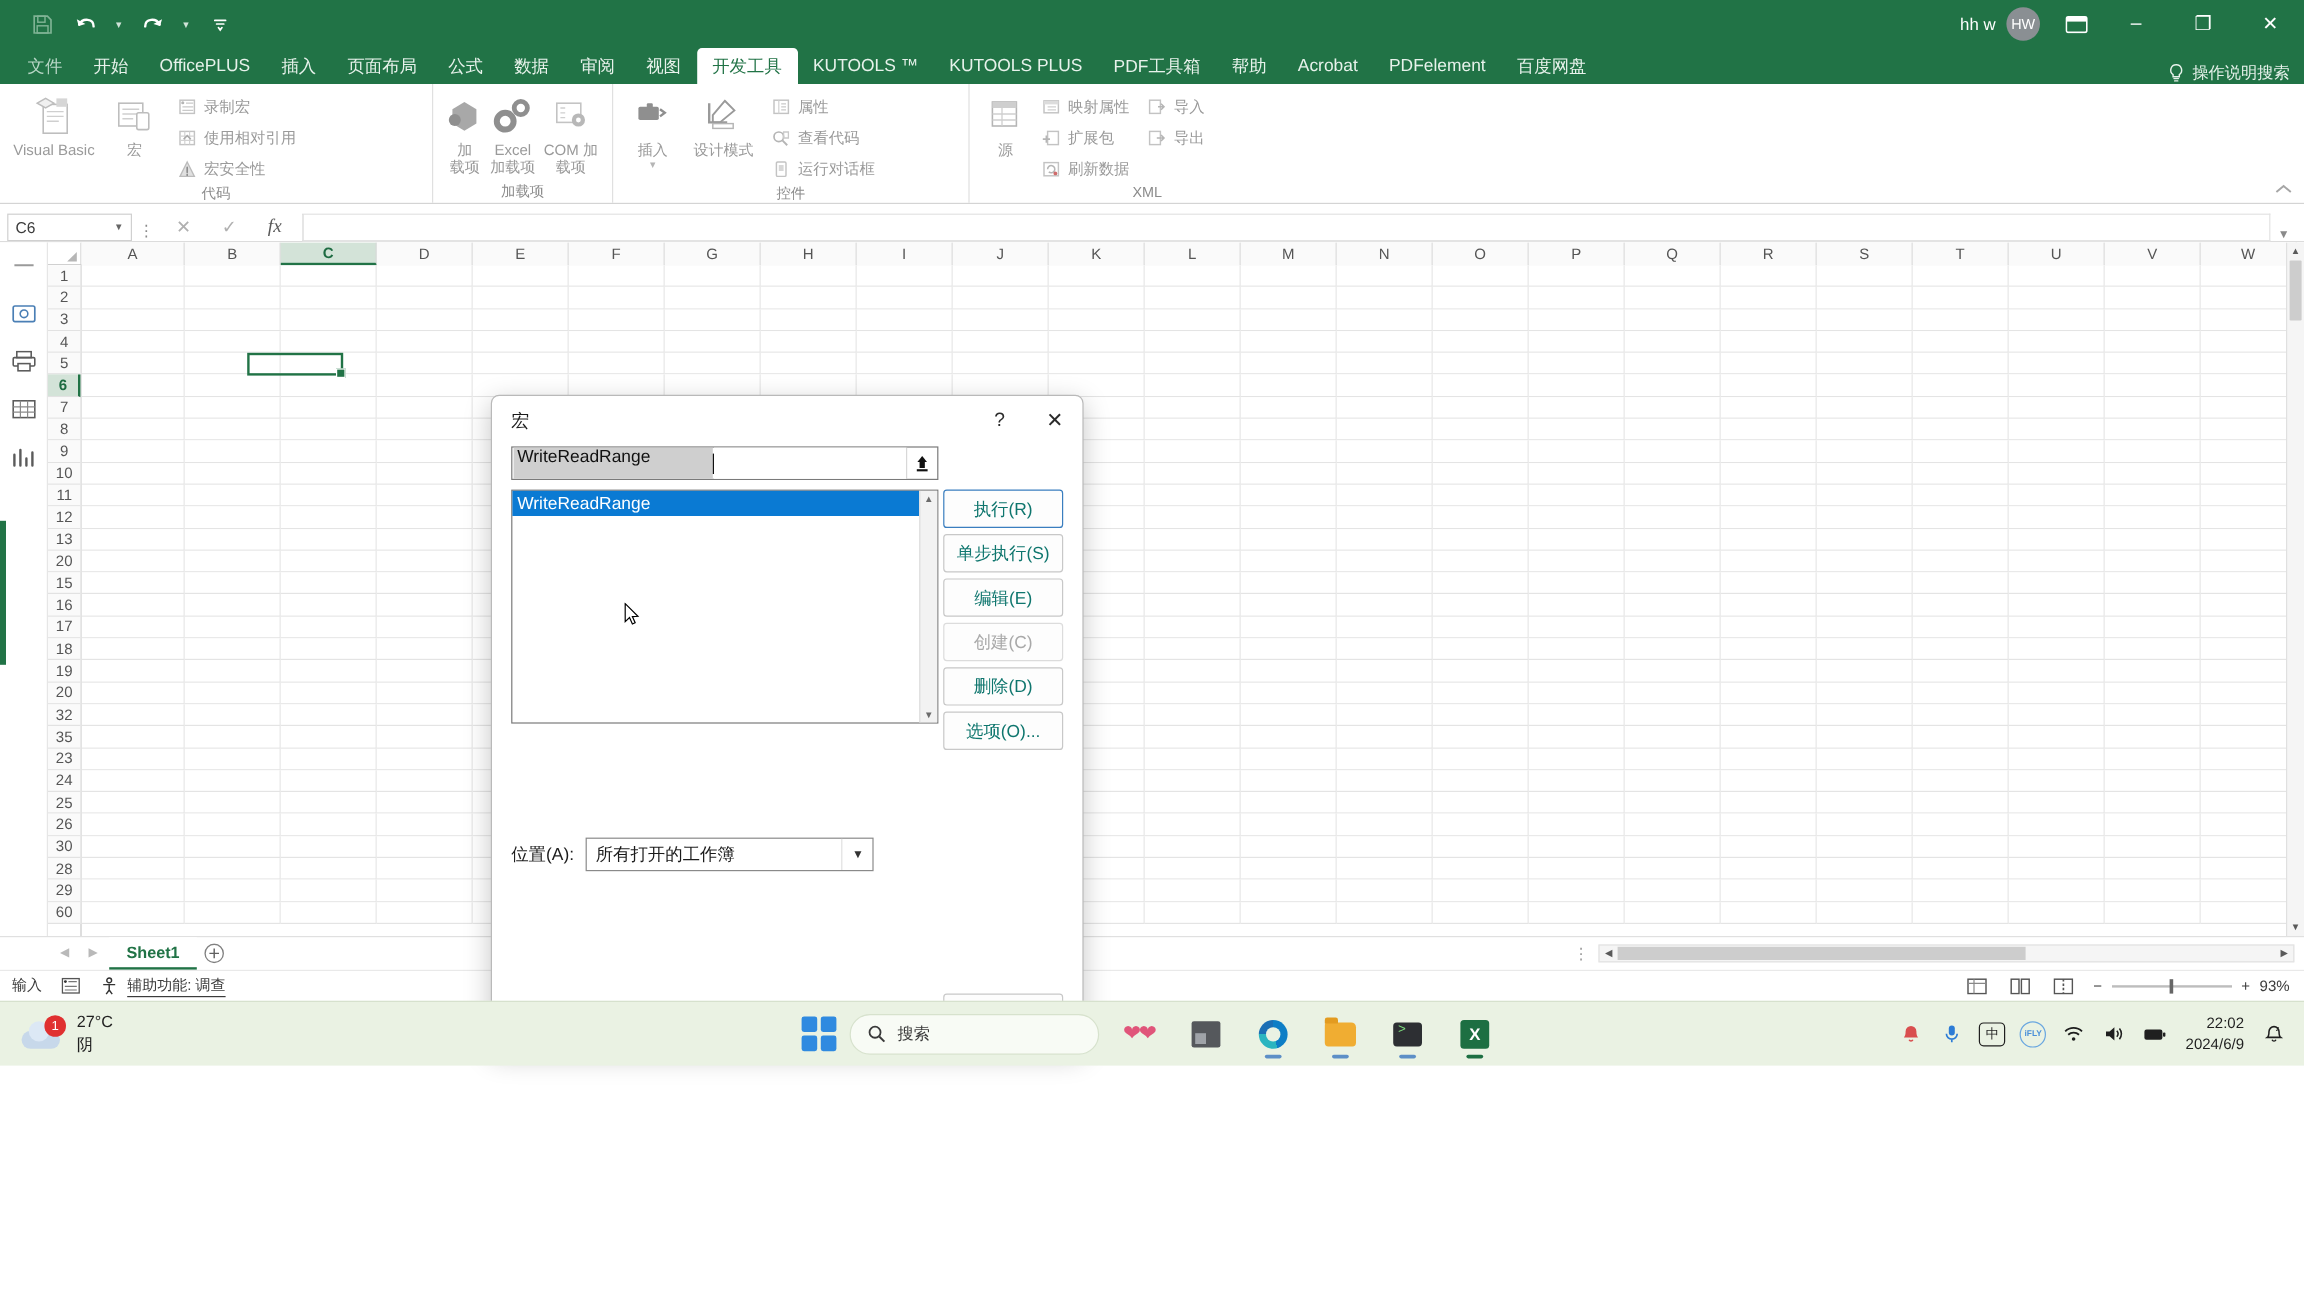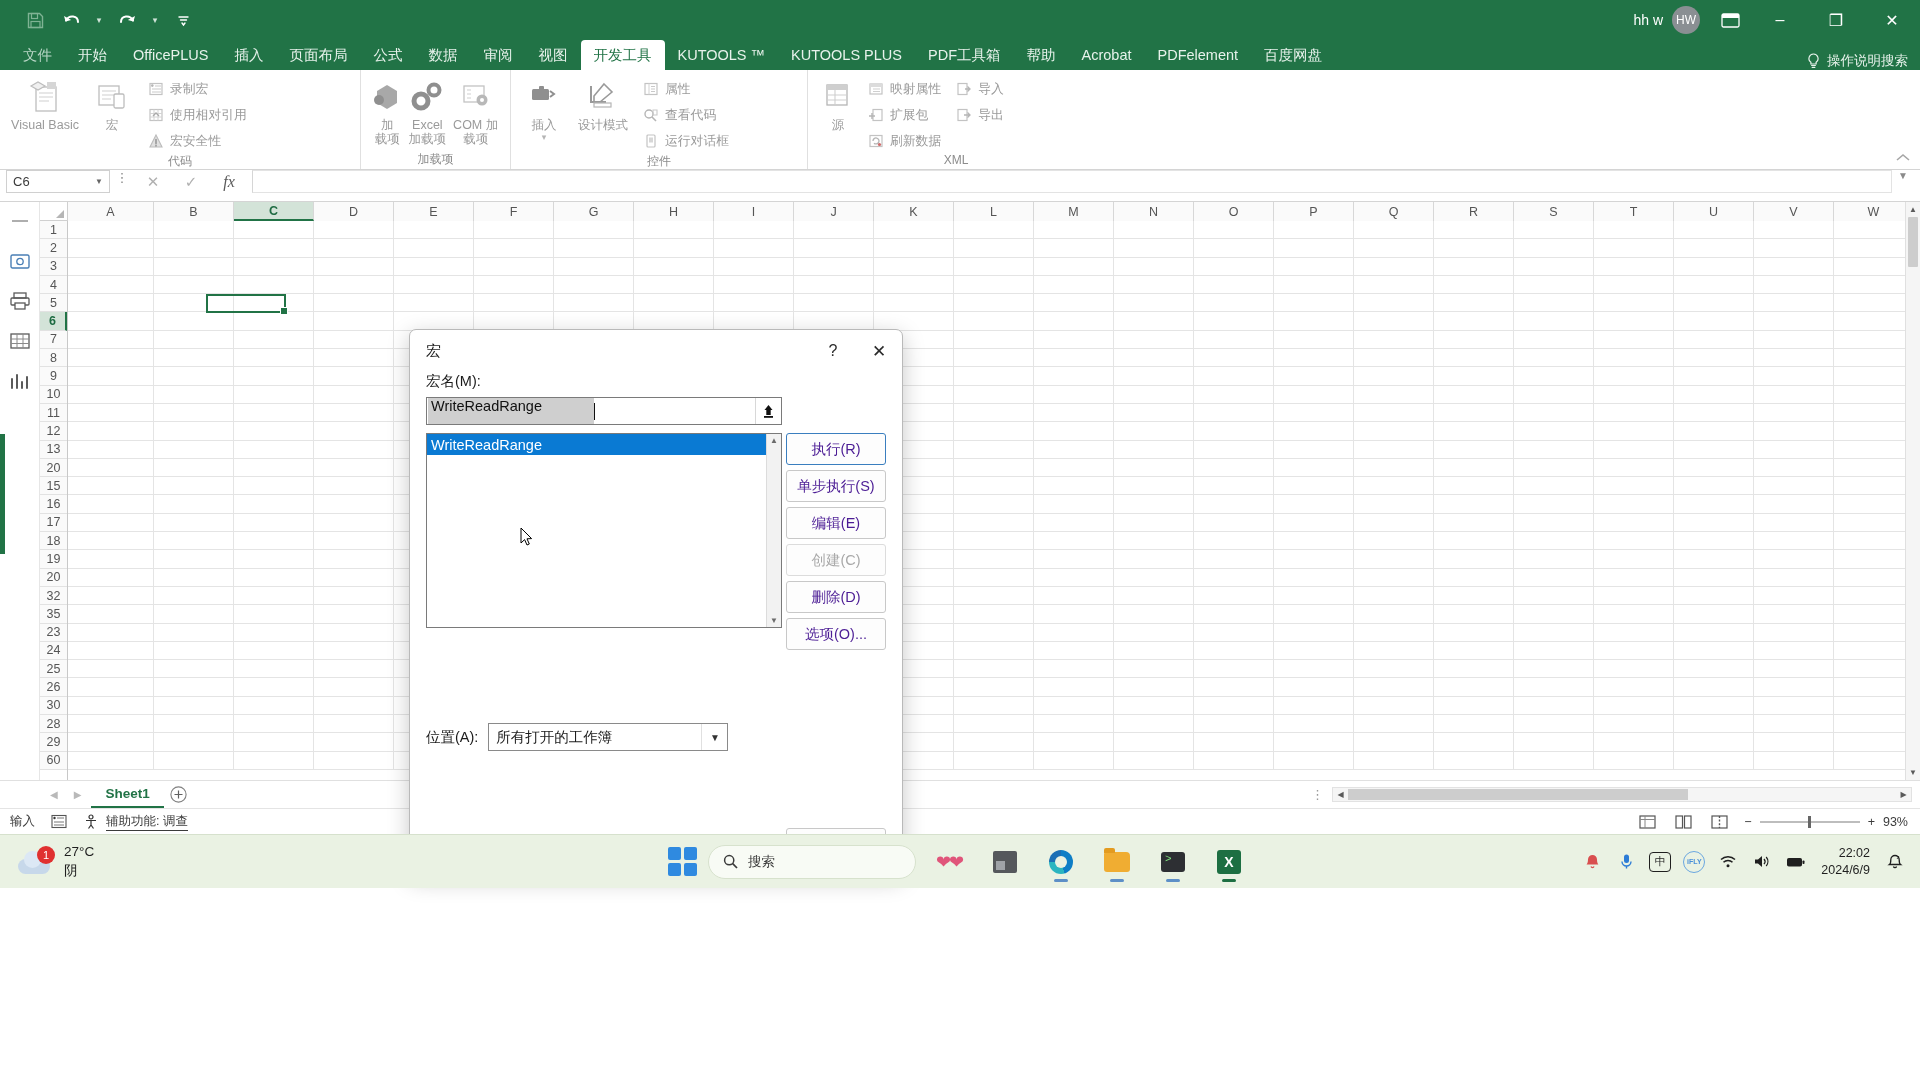"C6" .formula-row { align-items: flex-start -> flex-end }
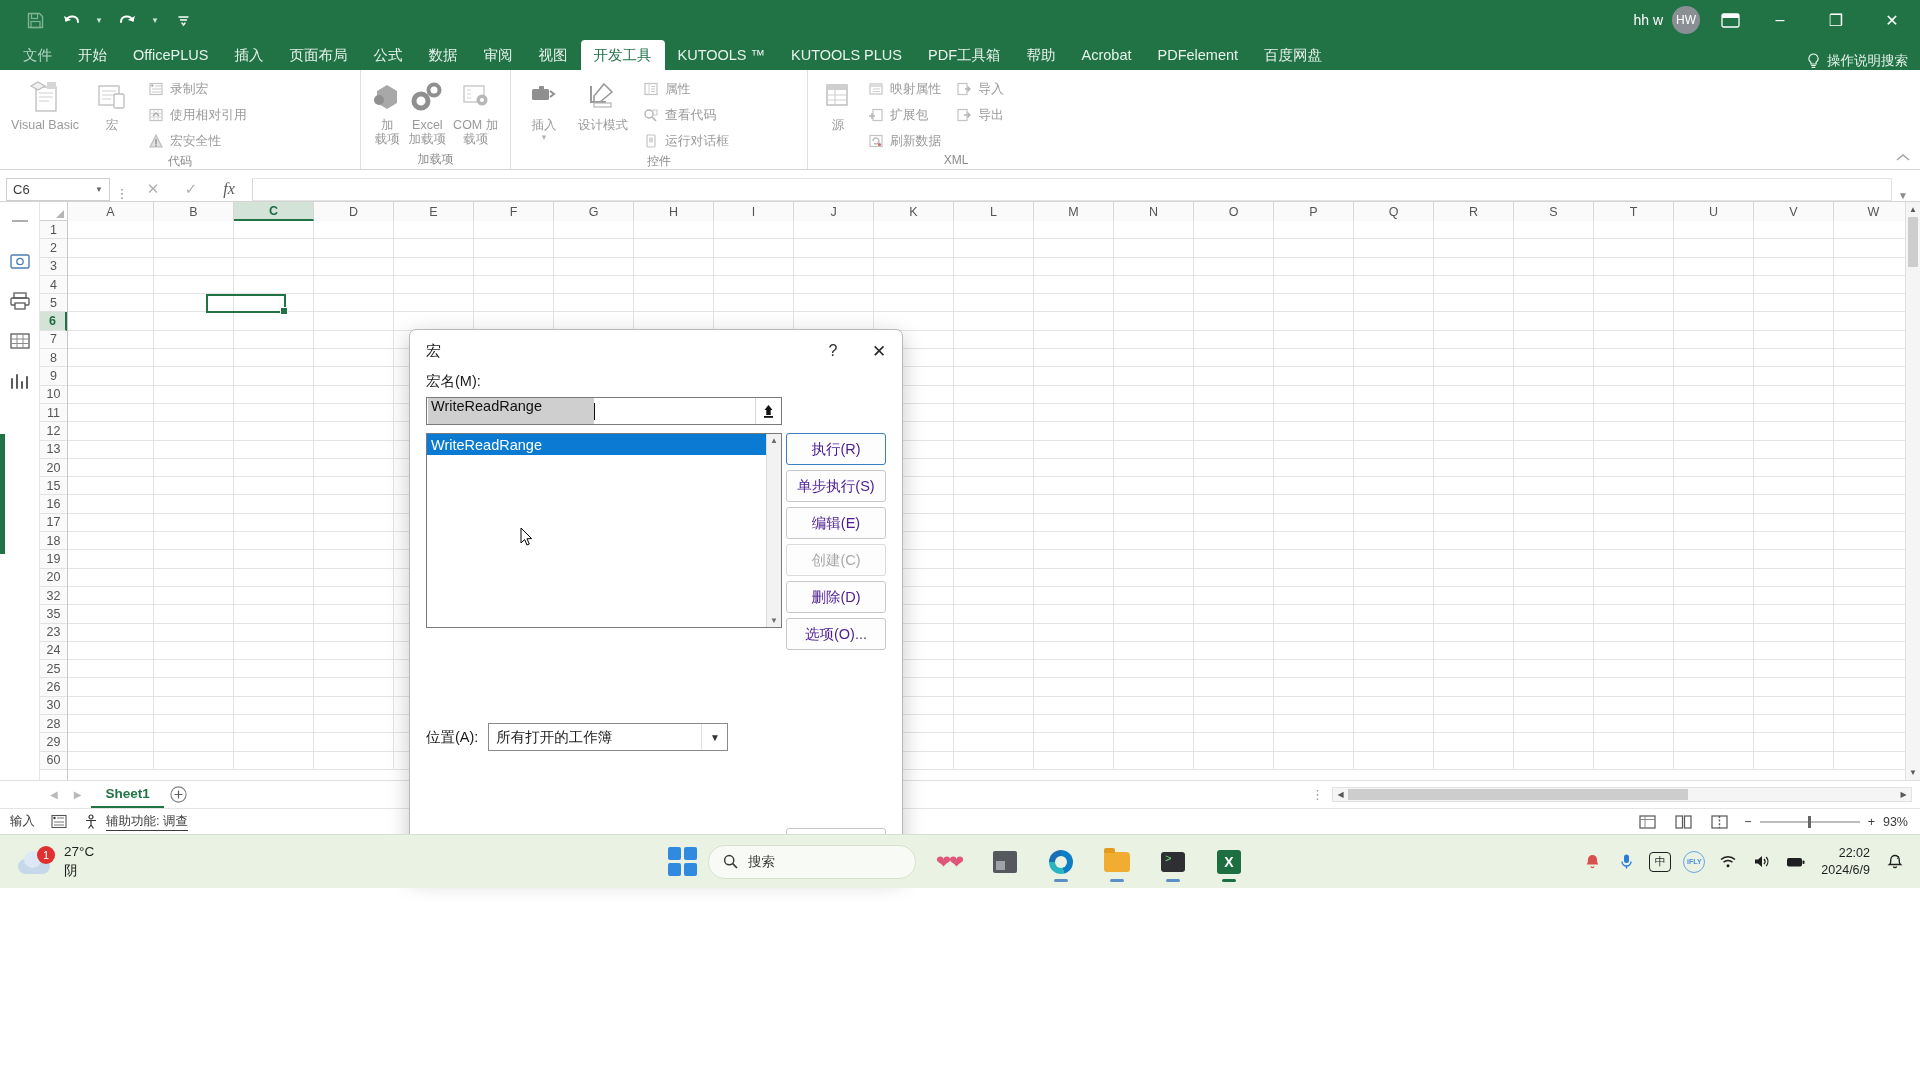"宏名(M):" div.lbl-macroname { html: <div>宏名(M):</div> -> none }
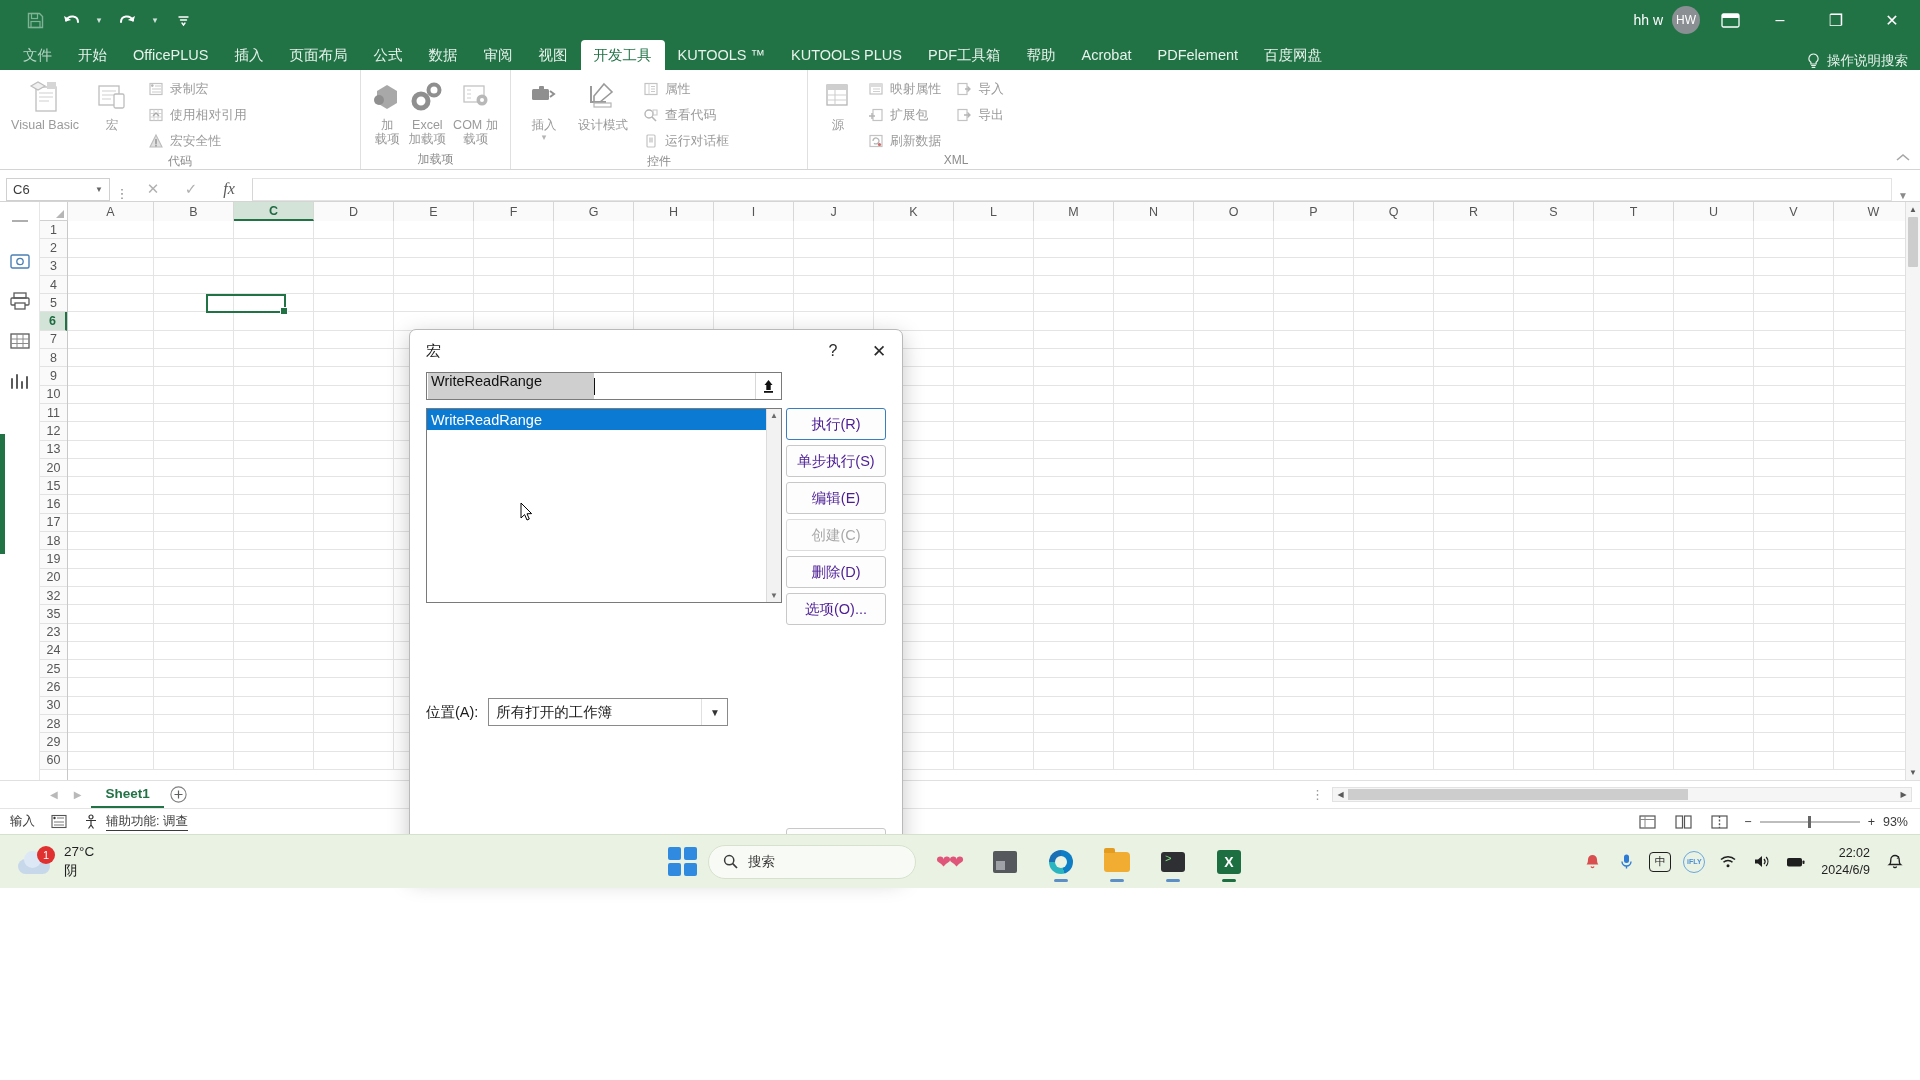"执行(R)" .btn { color: #4c1d95 -> #0f766e }
